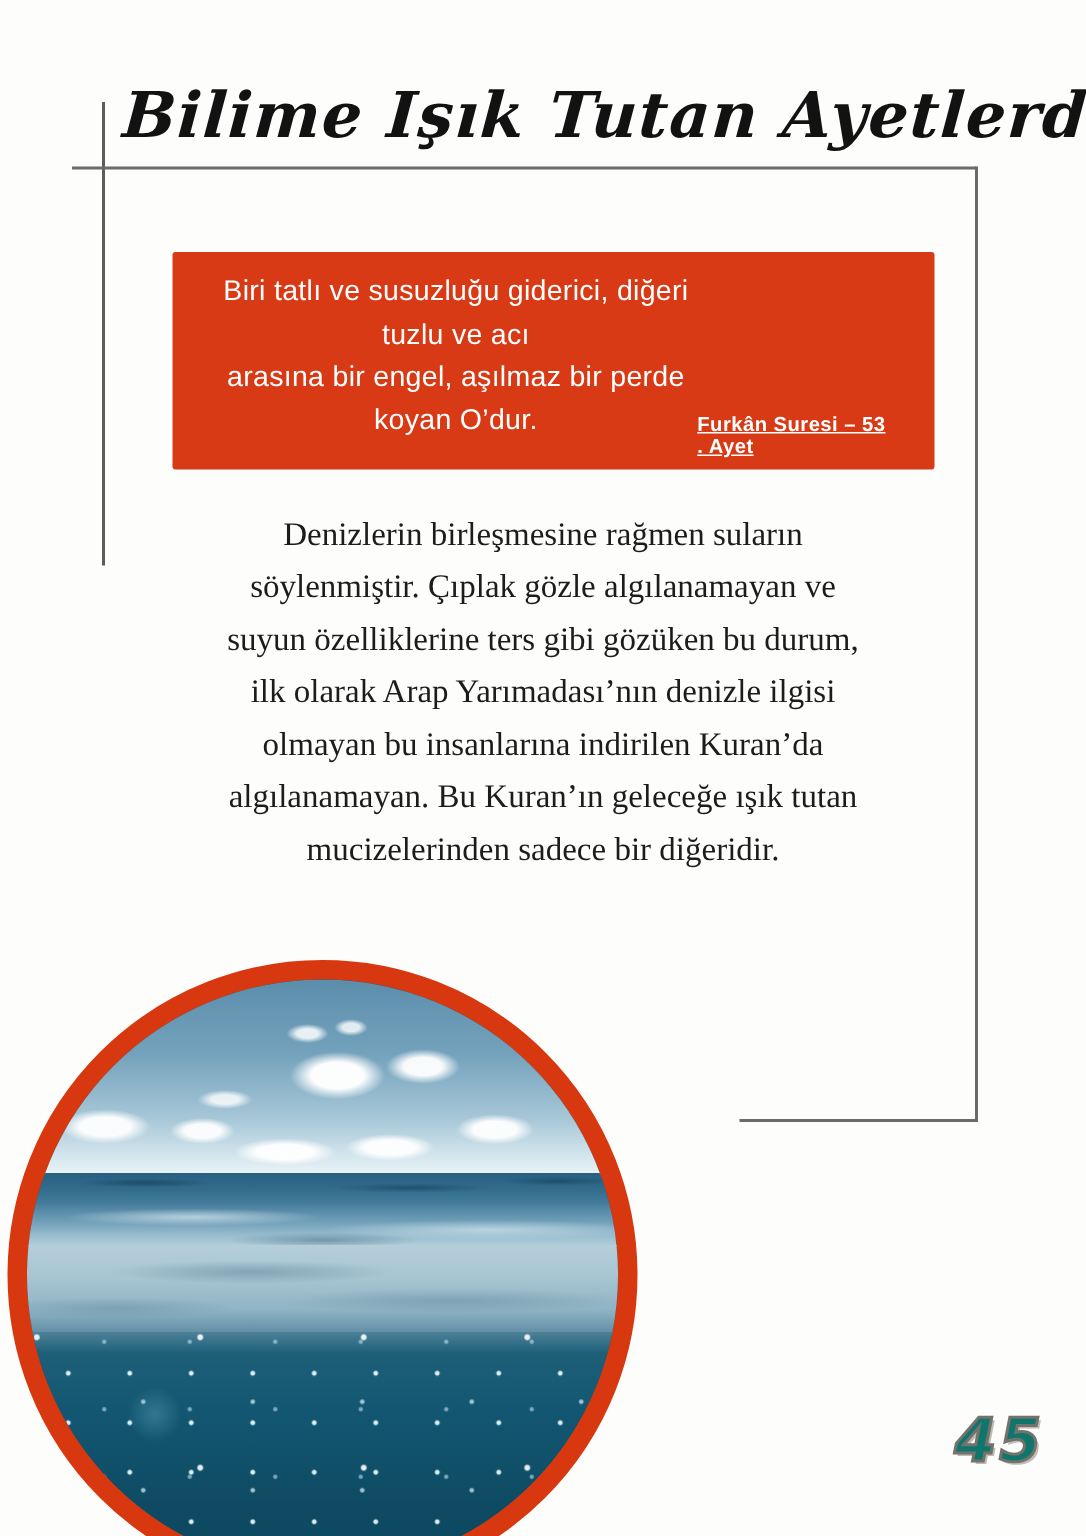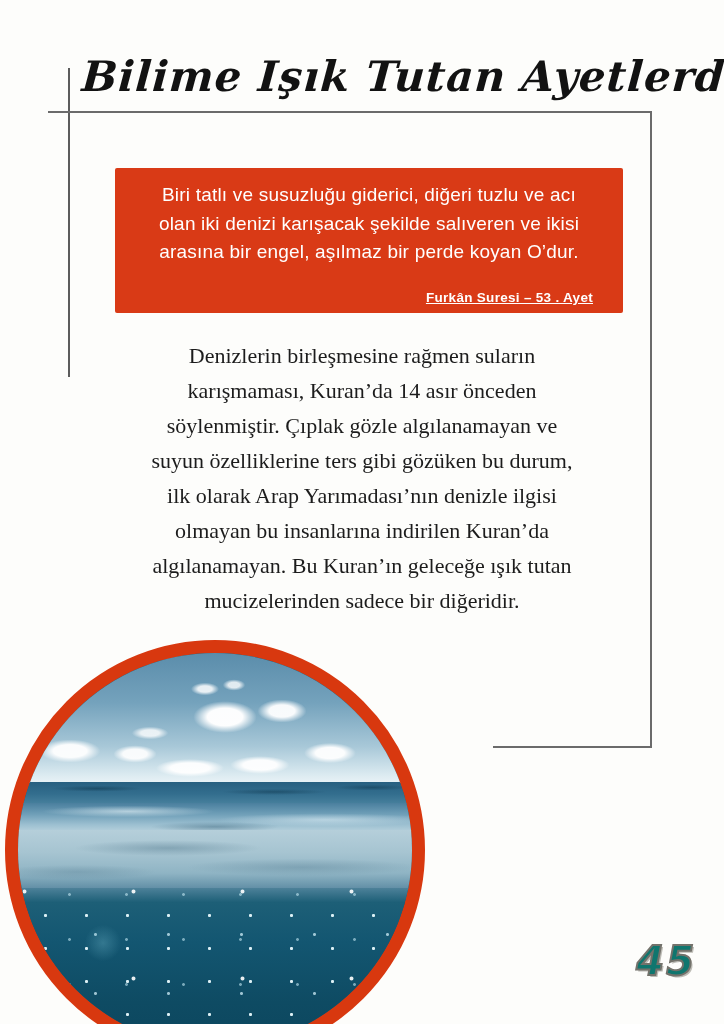"Biri tatlı ve susuzluğu giderici," .verse-box { flex-direction: column -> row }
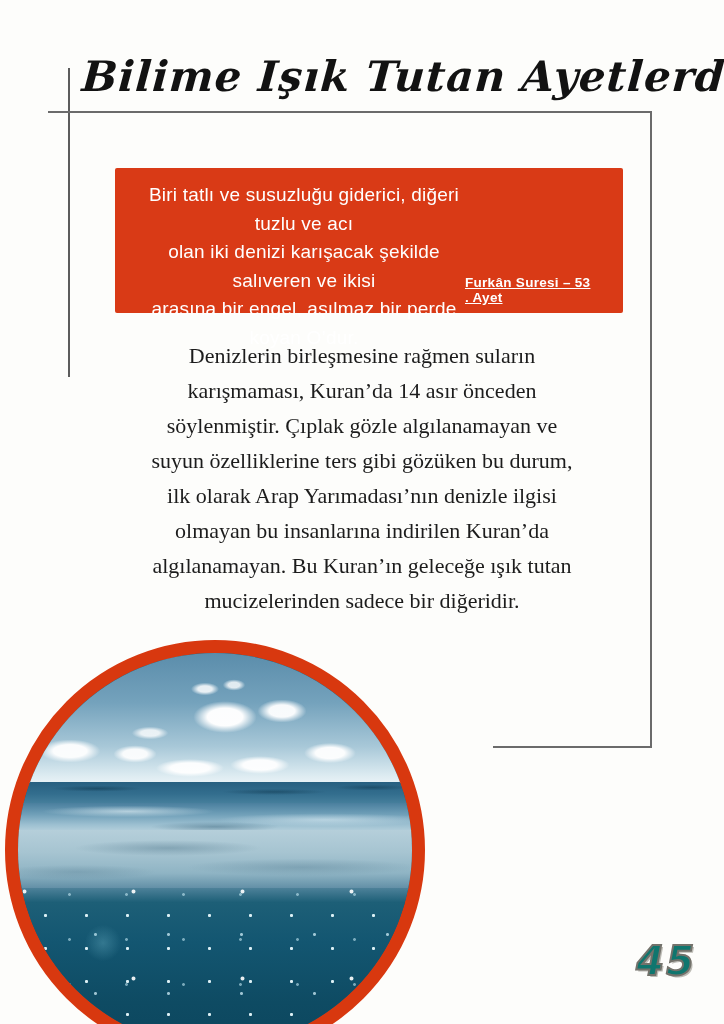"olan iki denizi karışacak şekilde" span.verse-line { html: <span>olan iki denizi karışacak şekilde salıveren ve ikisi</span> -> none }
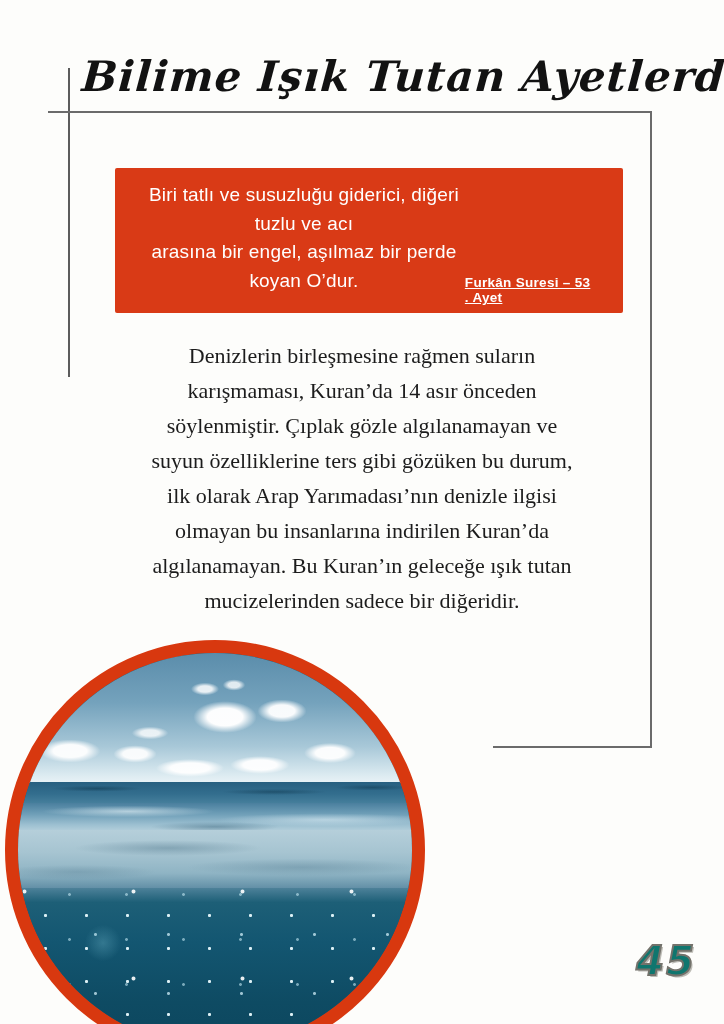"karışmaması, Kuran’da 14 asır önceden" span.body-line { html: <span>karışmaması, Kuran’da 14 asır önceden</span> -> none }
